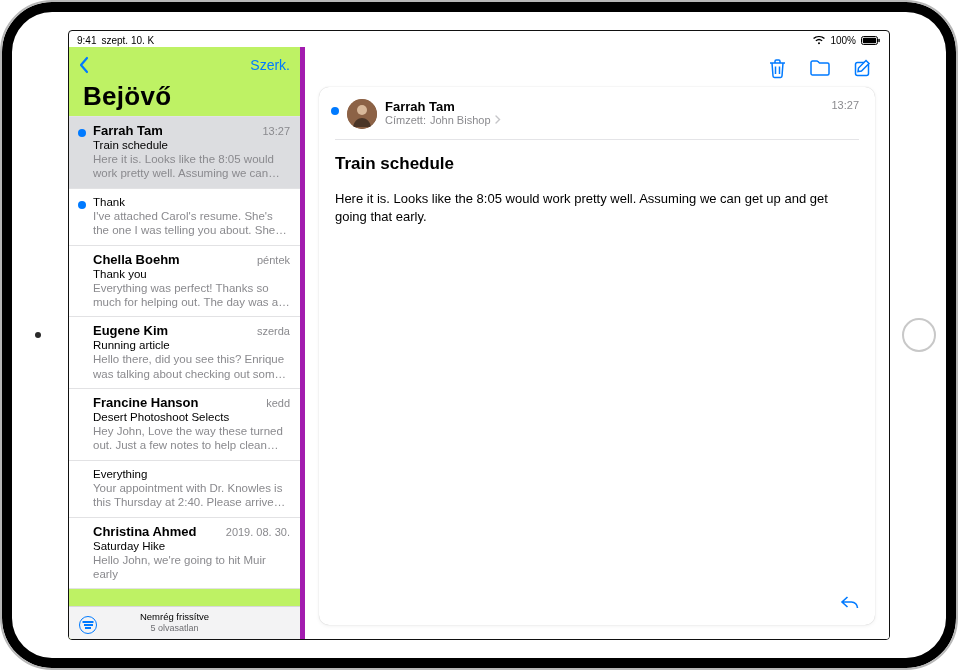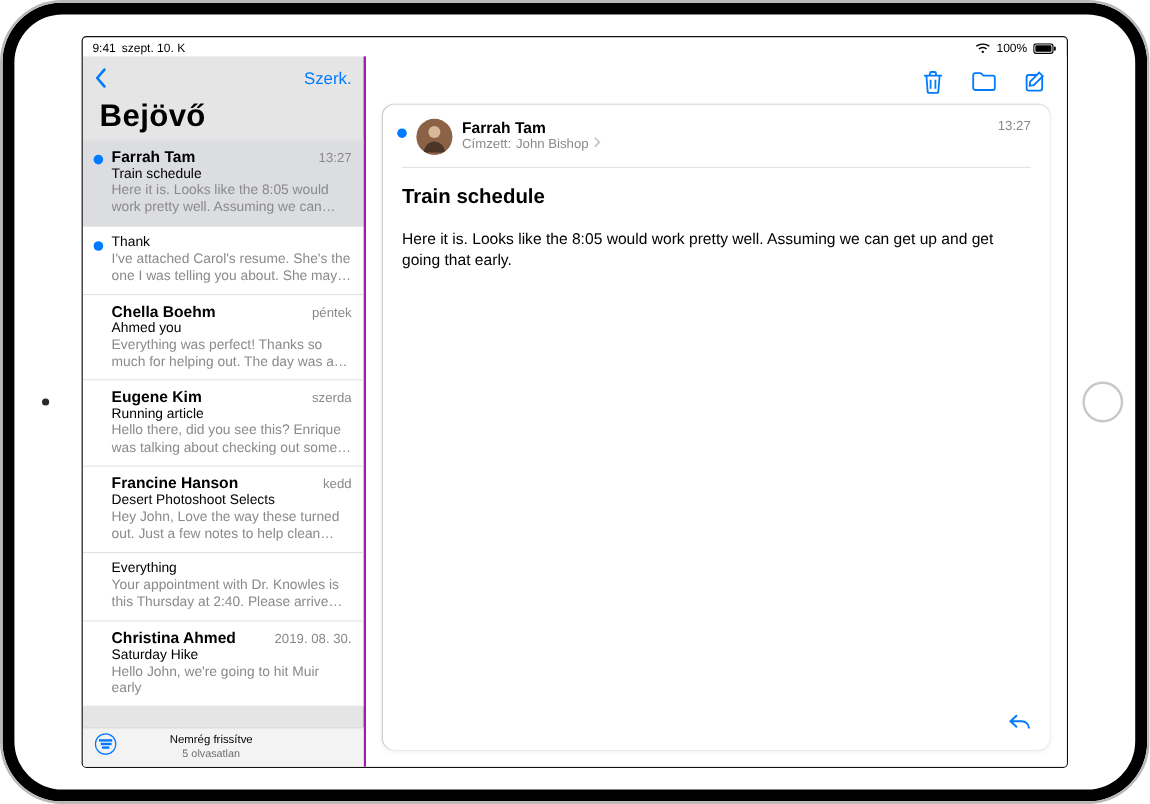"Szerk." .sidebar { background: #e5e5e5 -> #bef264; border-right: 2px solid #a21caf -> 5px solid #a21caf }
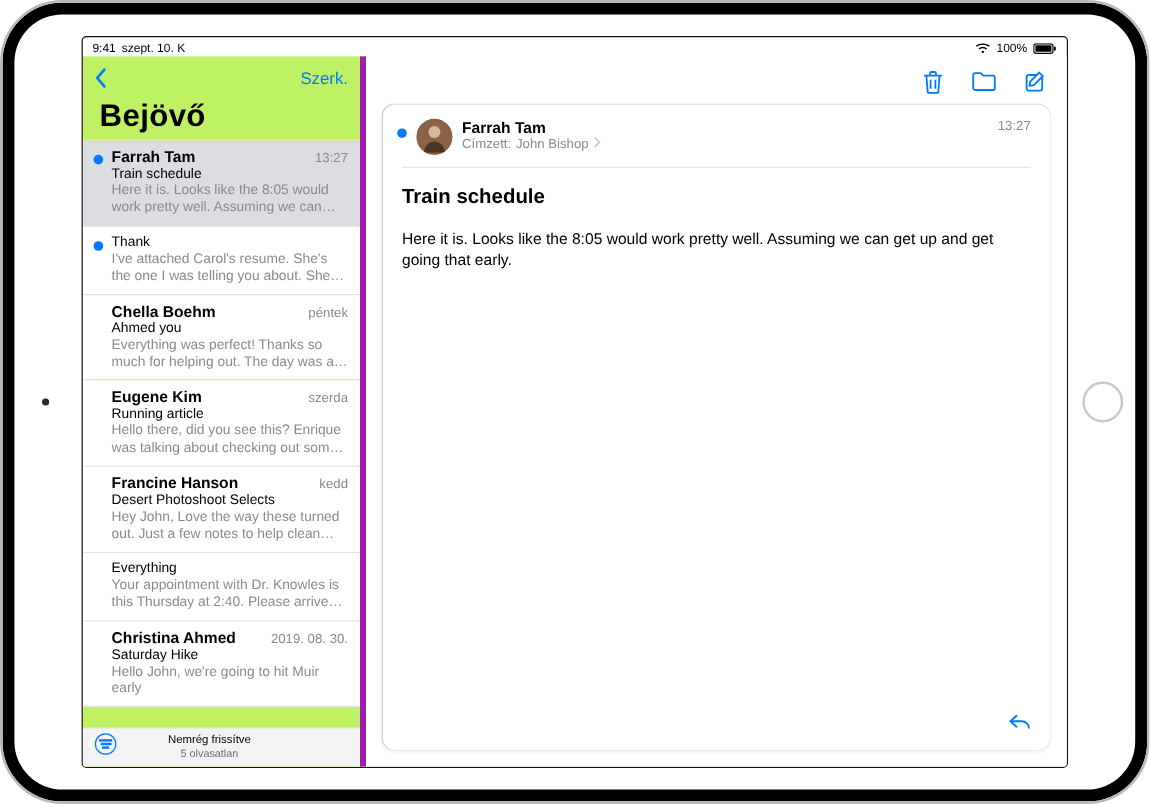"Ahmed you" div.mail-subject { text: Ahmed -> Thank }
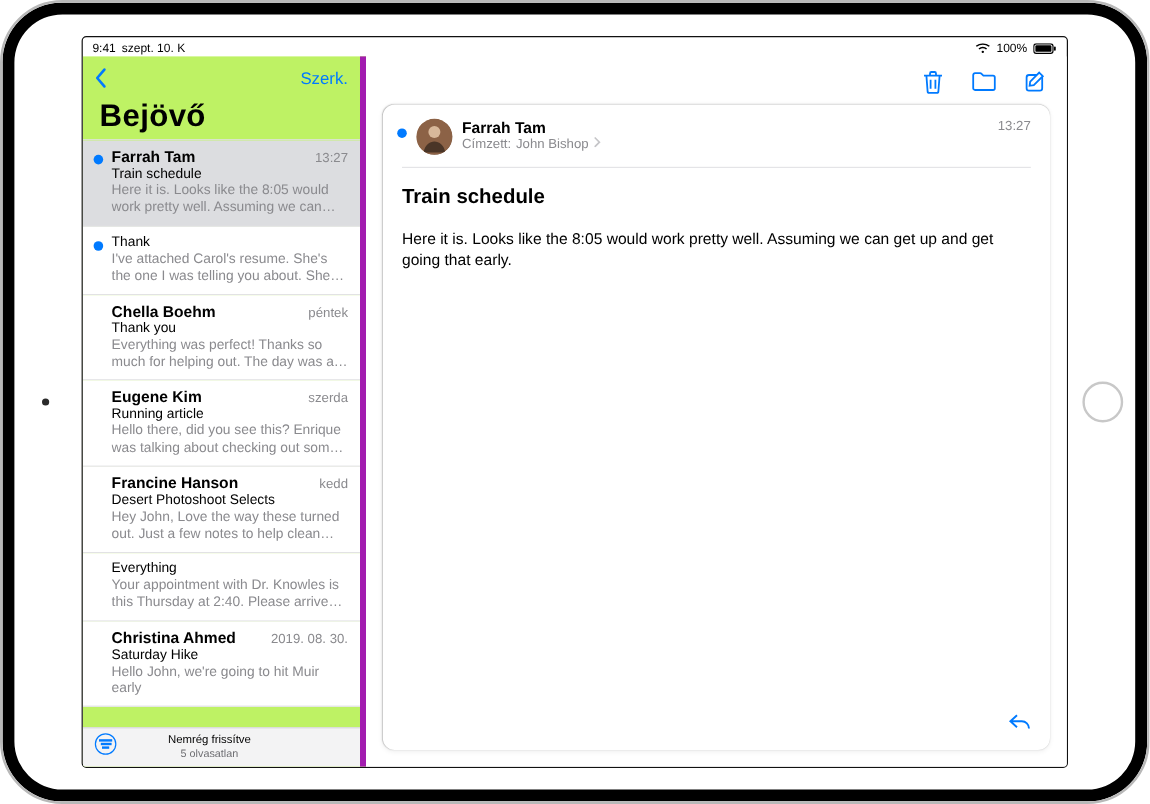"Nemrég frissítve" .sidebar-footer { align-items: flex-start -> flex-end }
